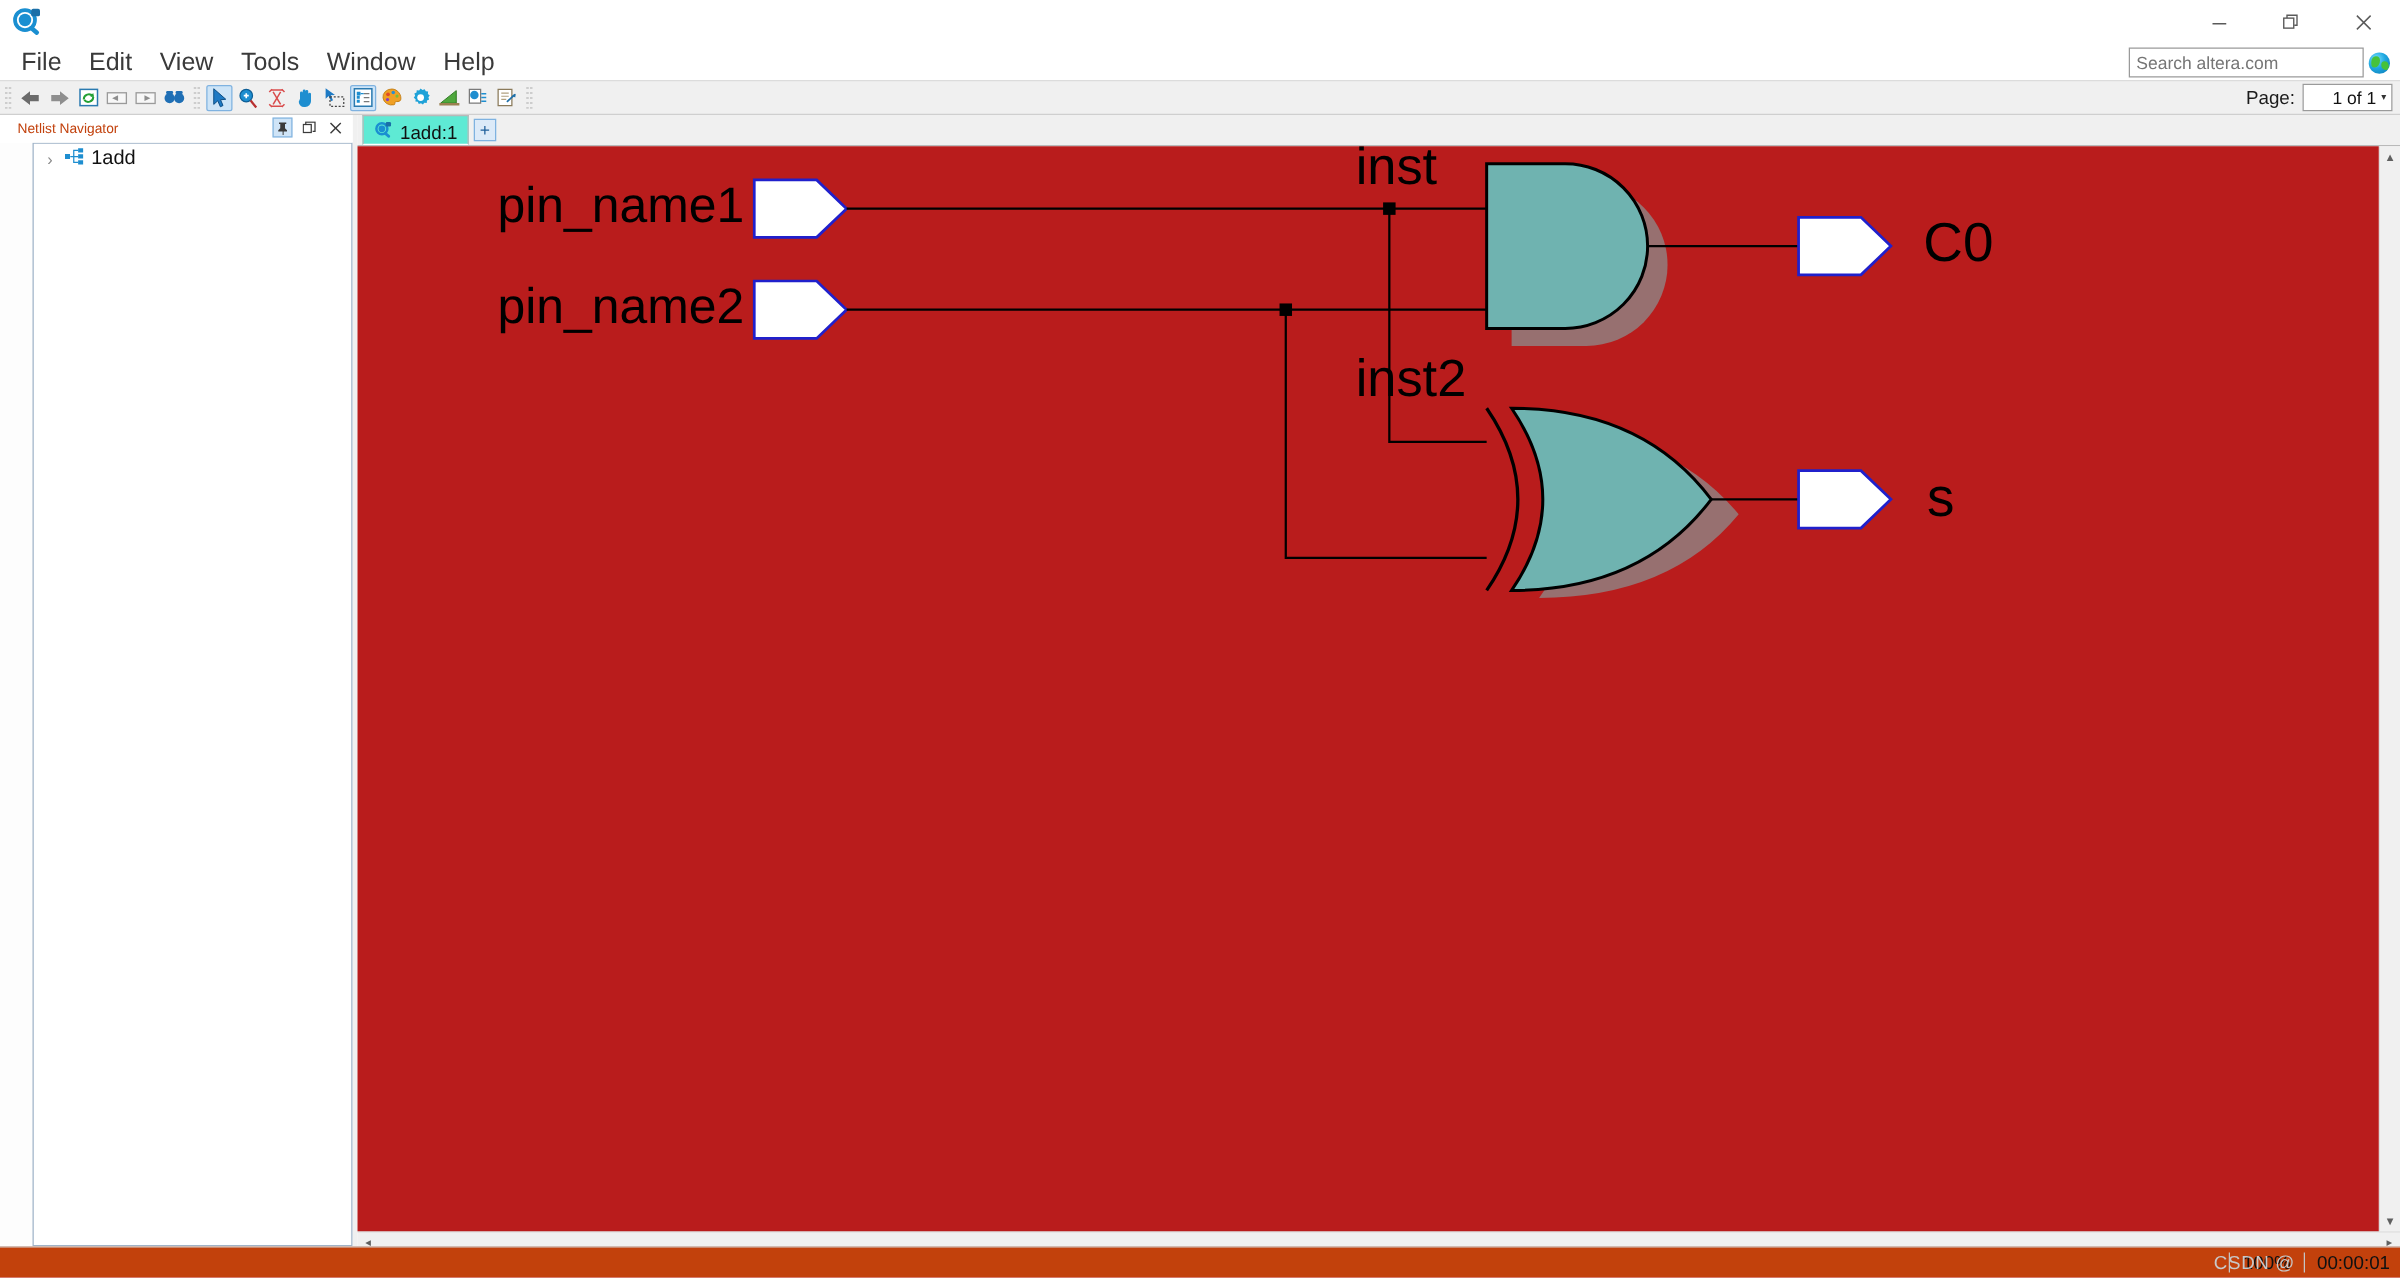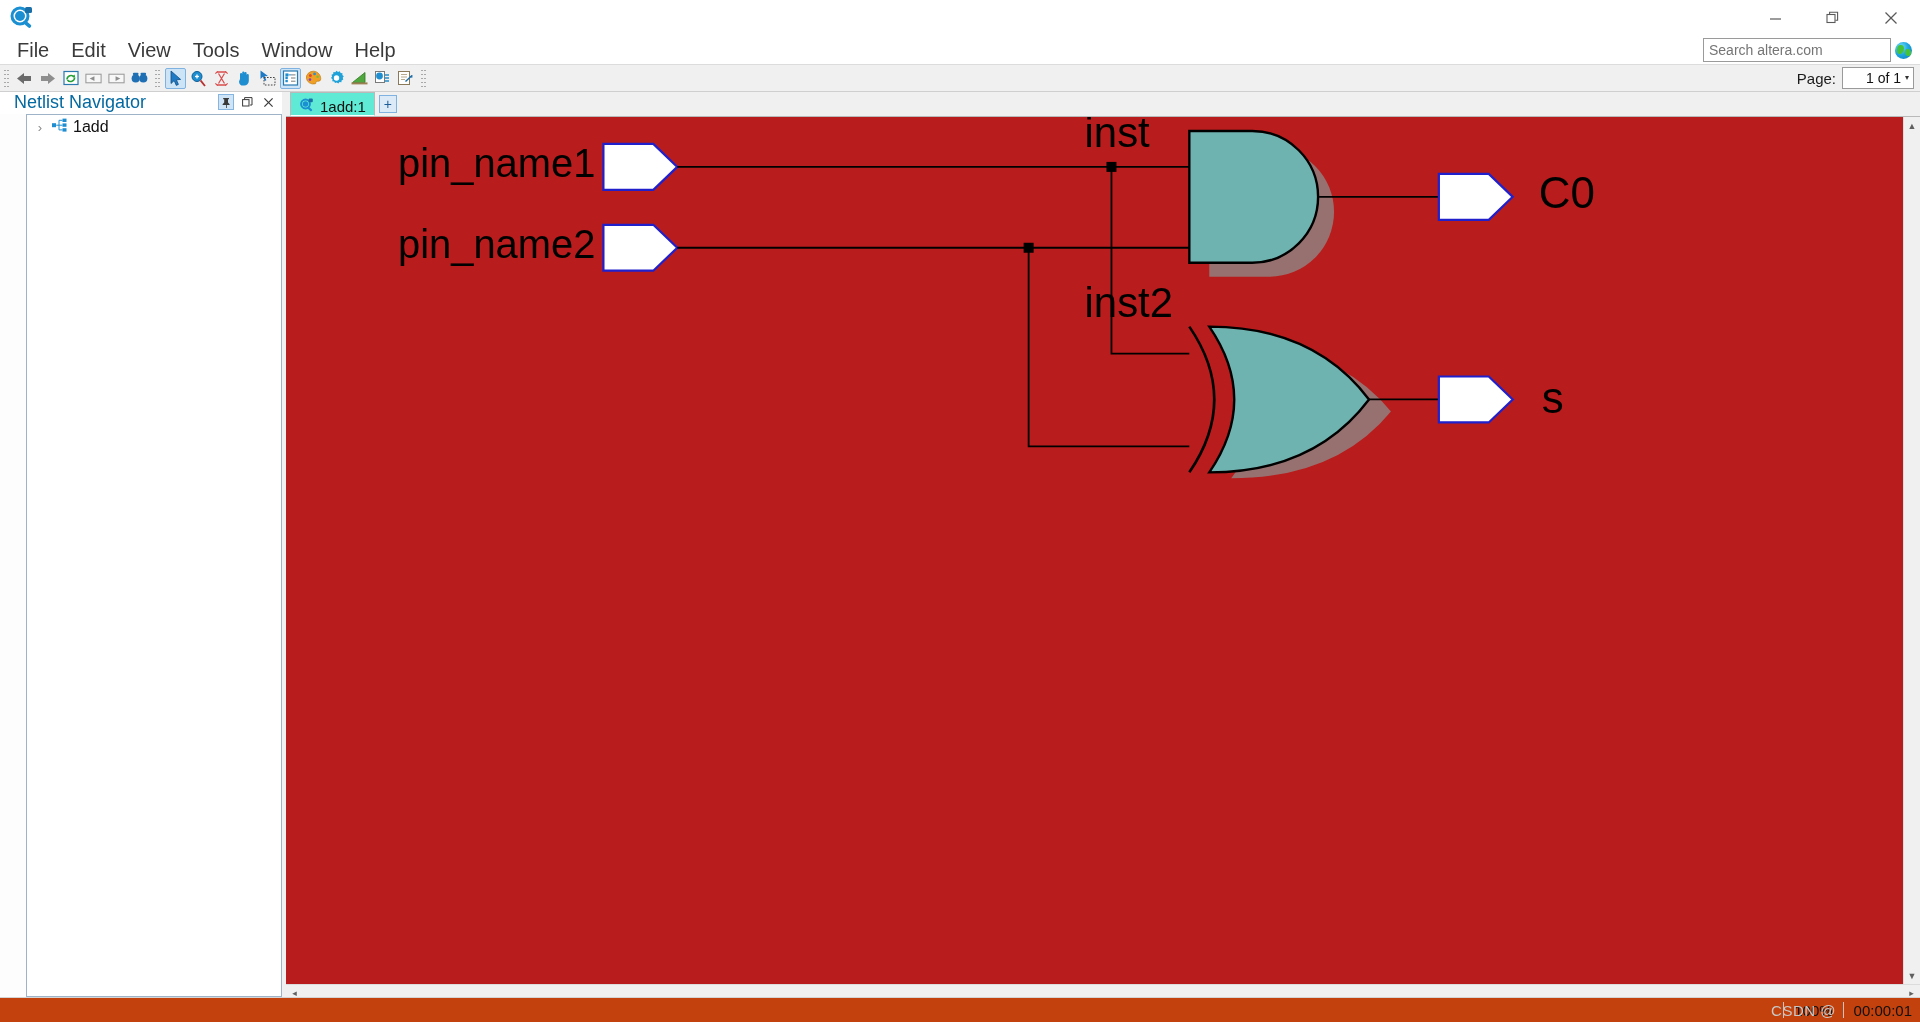"Netlist Navigator" .dock-title { color: #0369a1 -> #c2410c; font-size: 18px -> 11px }
